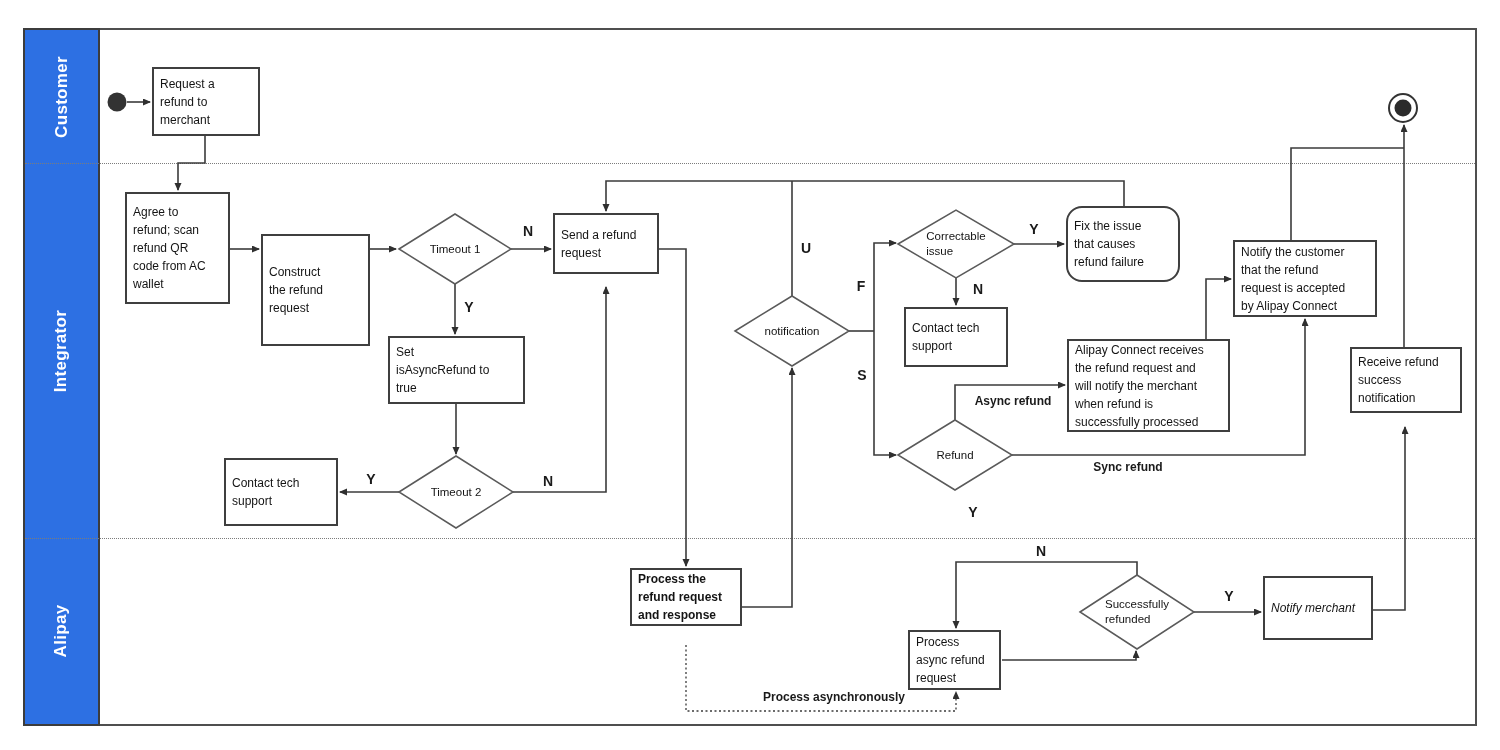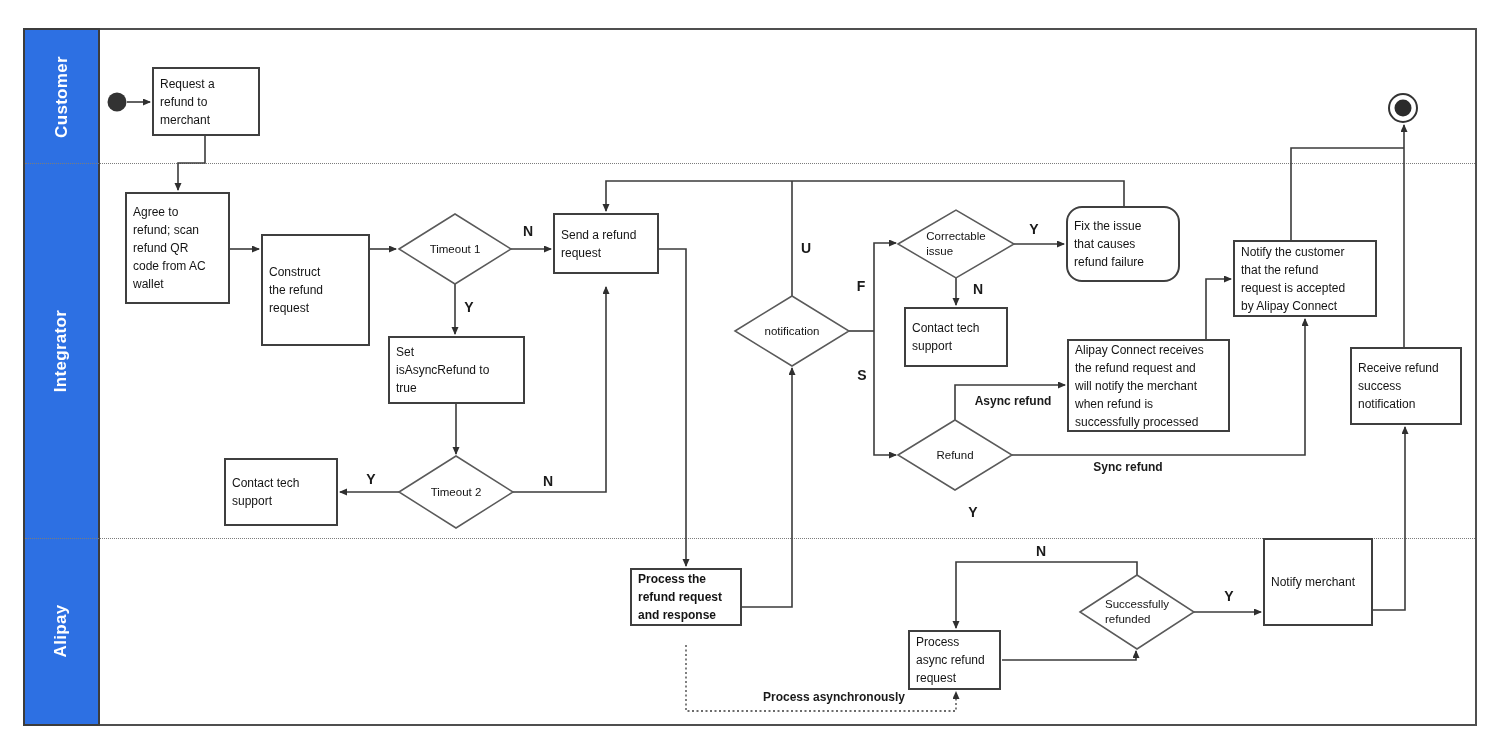"Receive refund" div.node { height: 78px -> 66px }
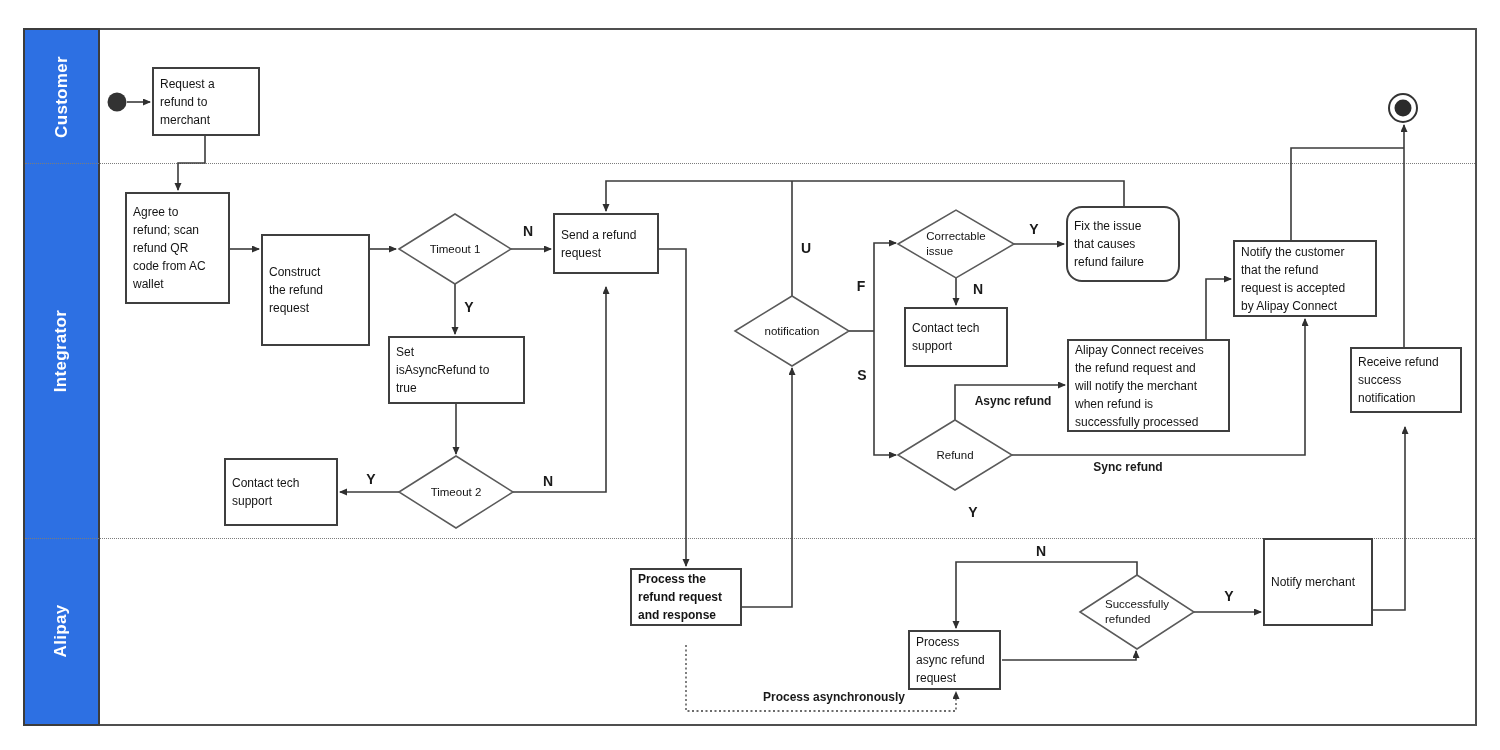"Notify merchant" div.node { font-style: none -> italic; height: 88px -> 64px; top: 538px -> 576px }
